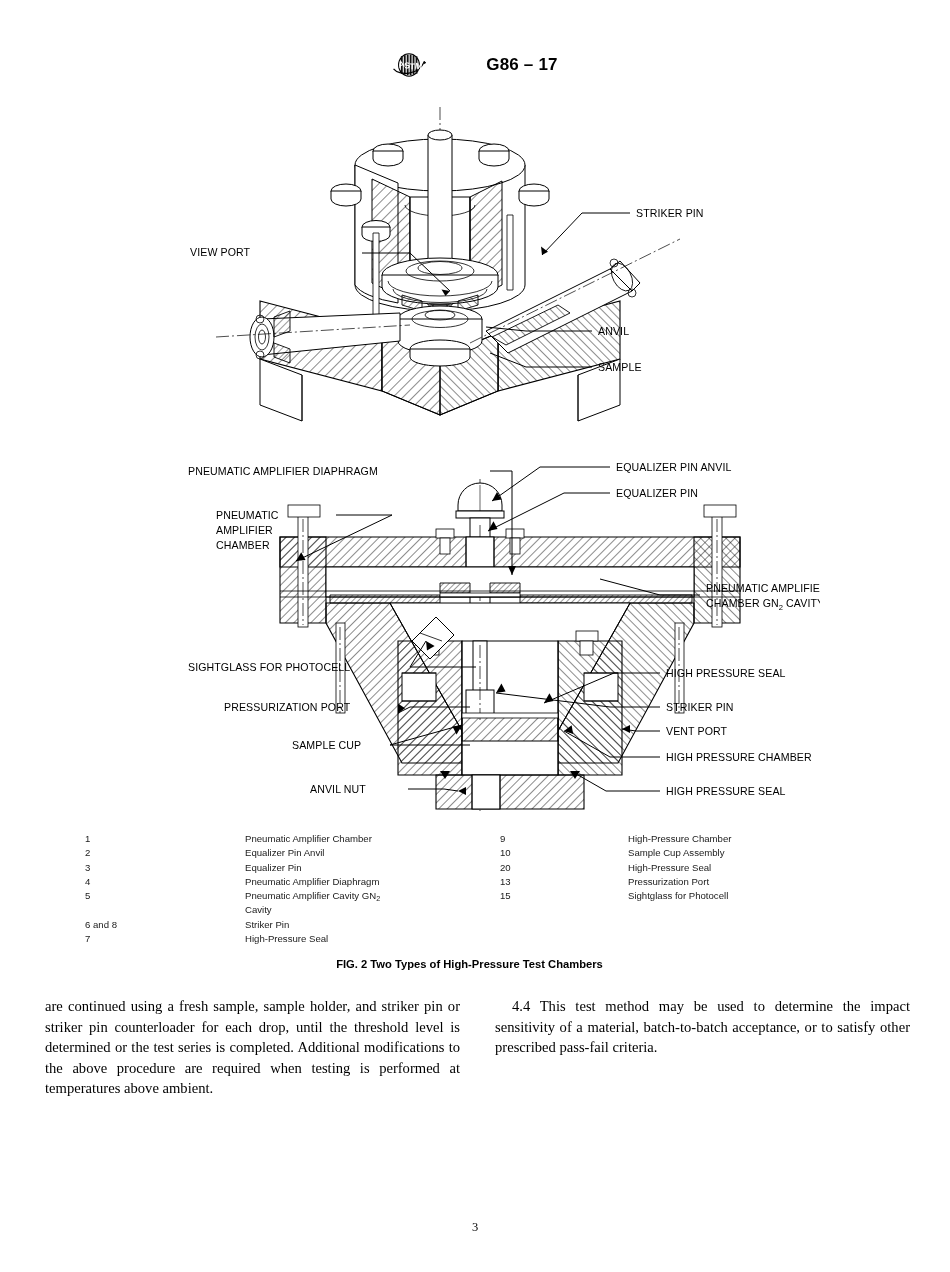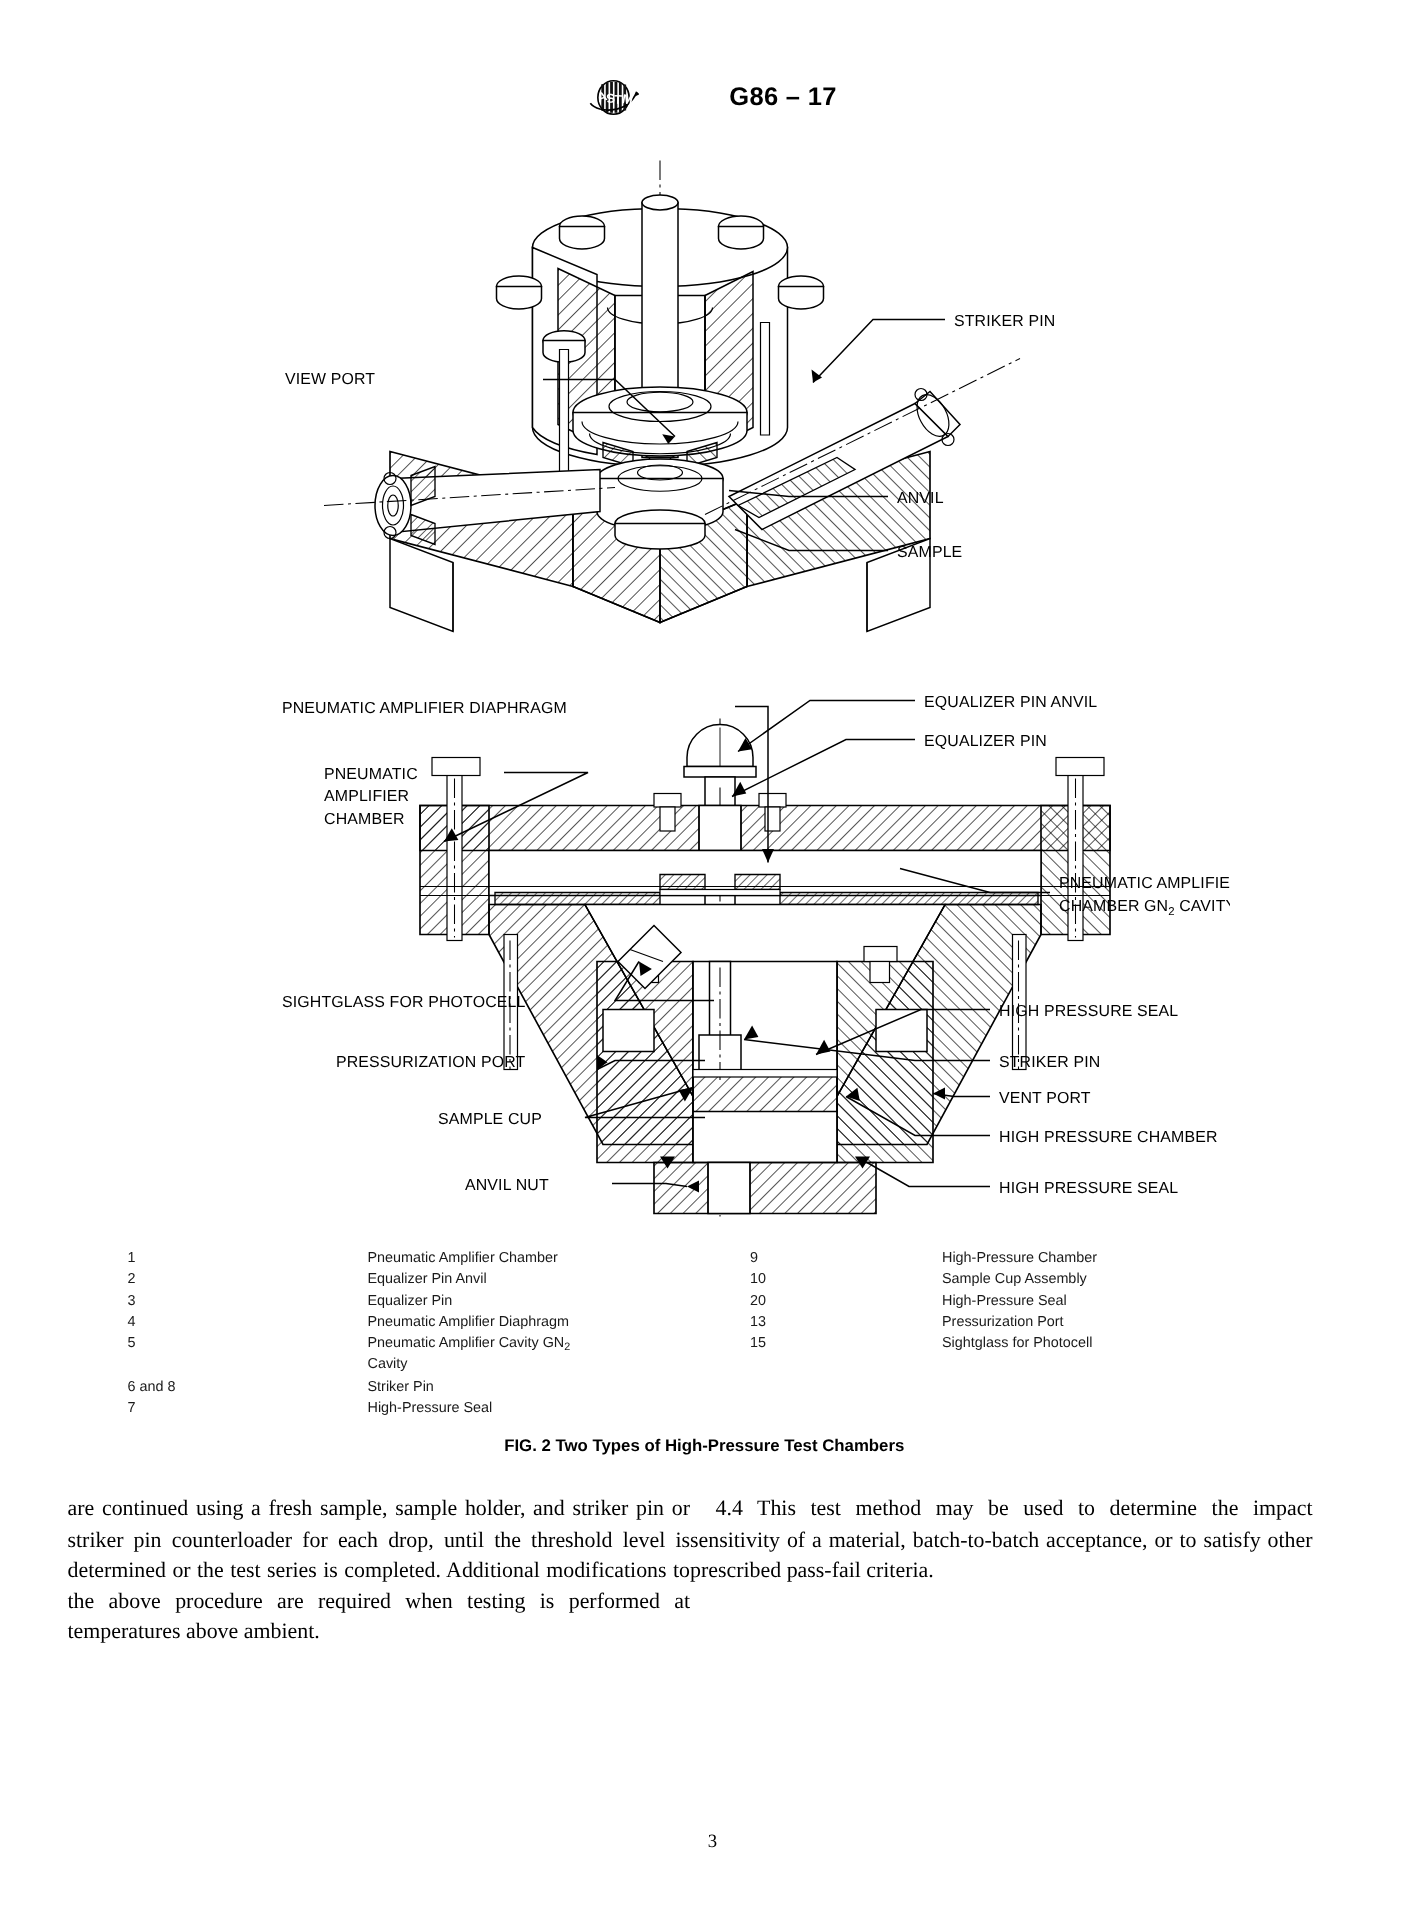"are continued using a fresh" .bodycols { gap: none -> 35px }
